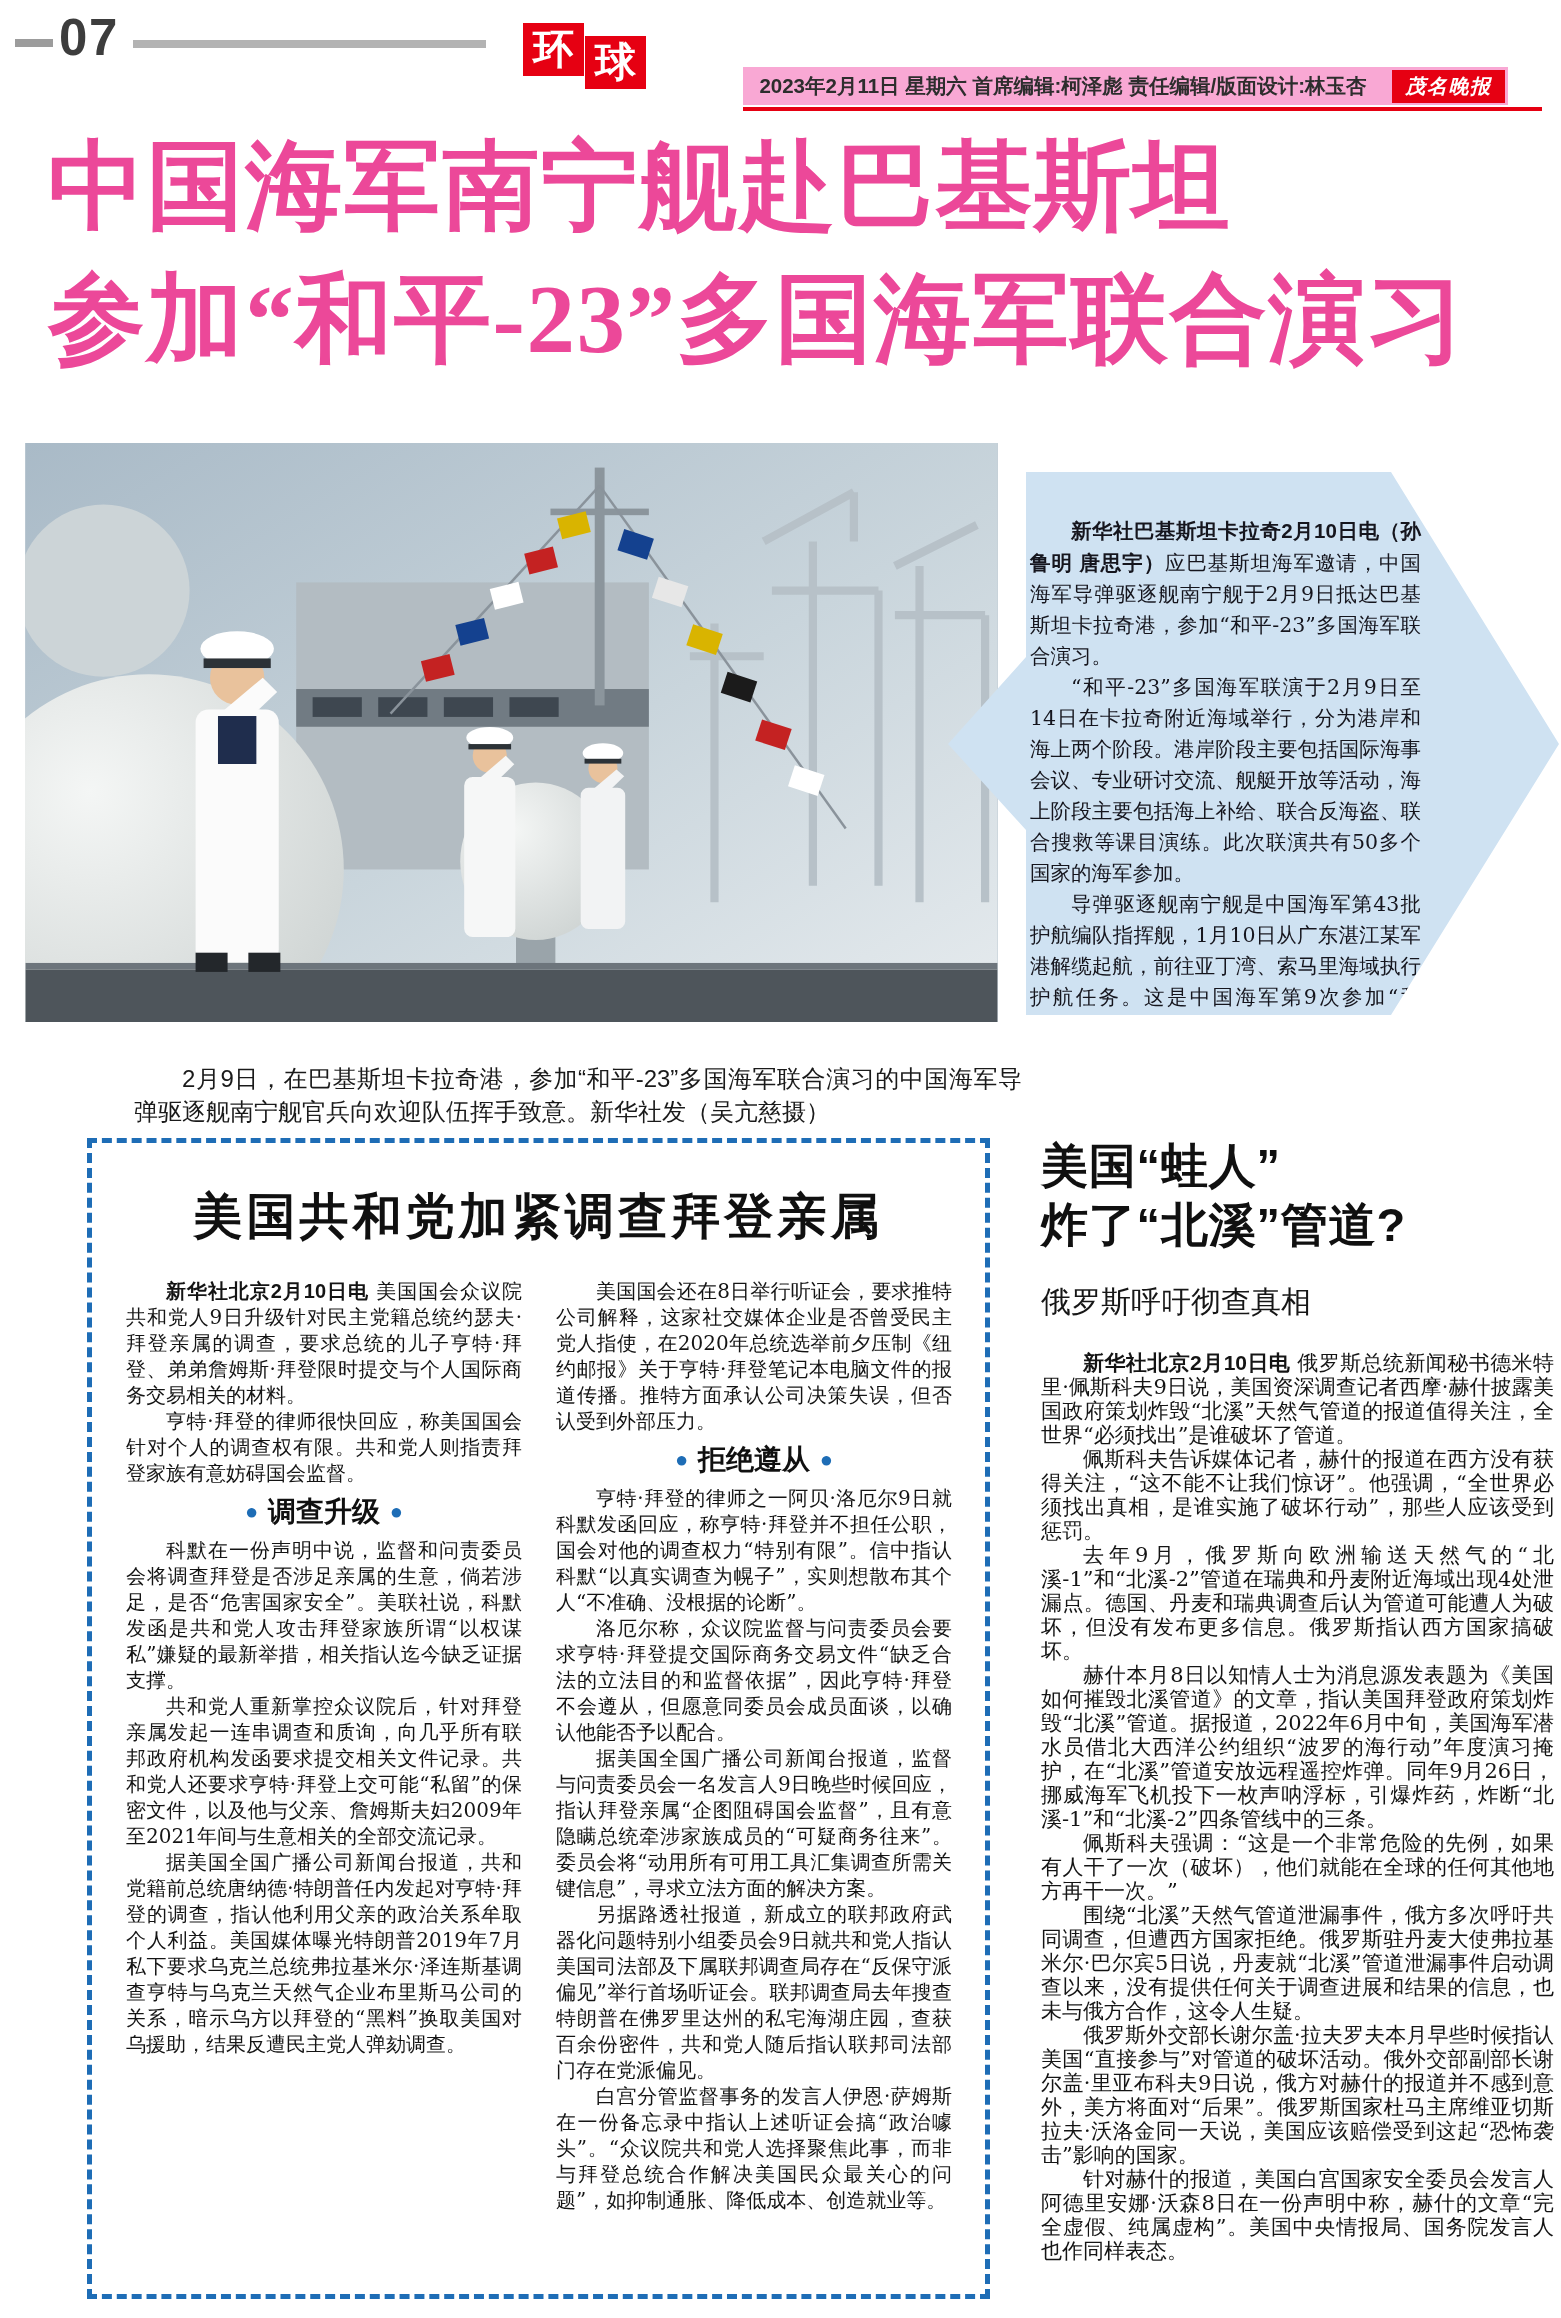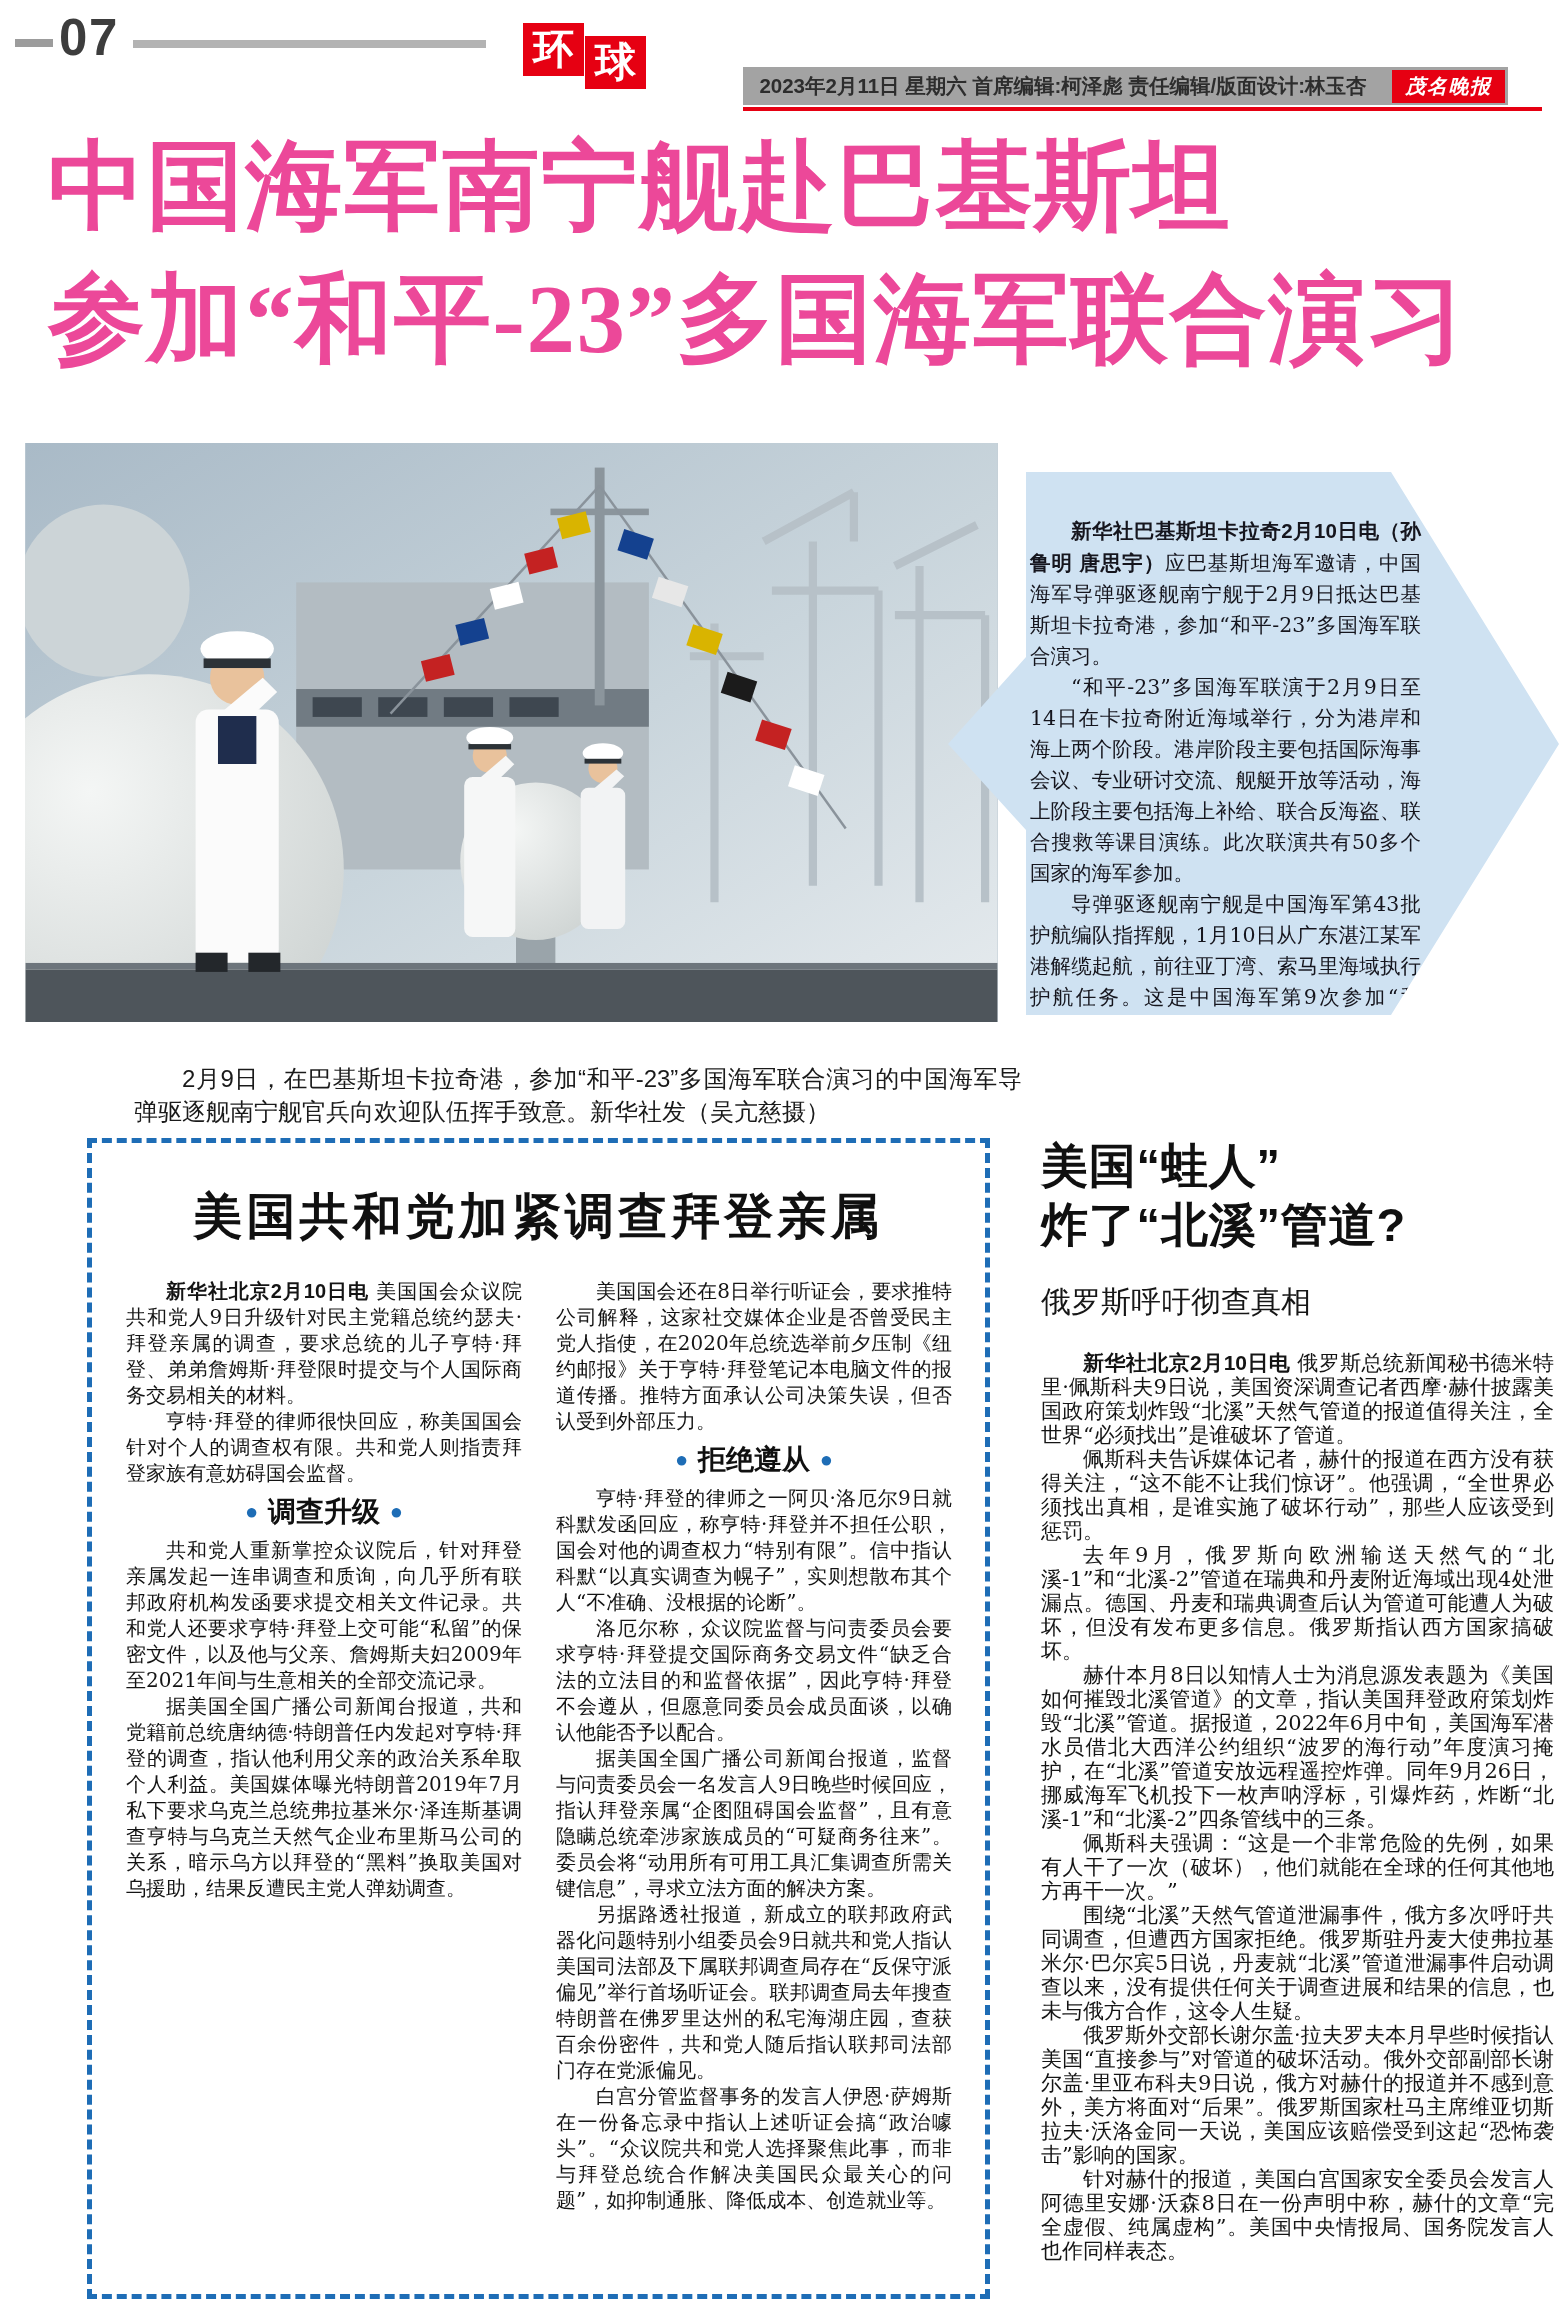"2023年2月11日 星期六 首席编辑:柯泽彪 责任编辑/版面设计:林玉杏" .datebar { background: #a3a3a3 -> #f9a8d4 }
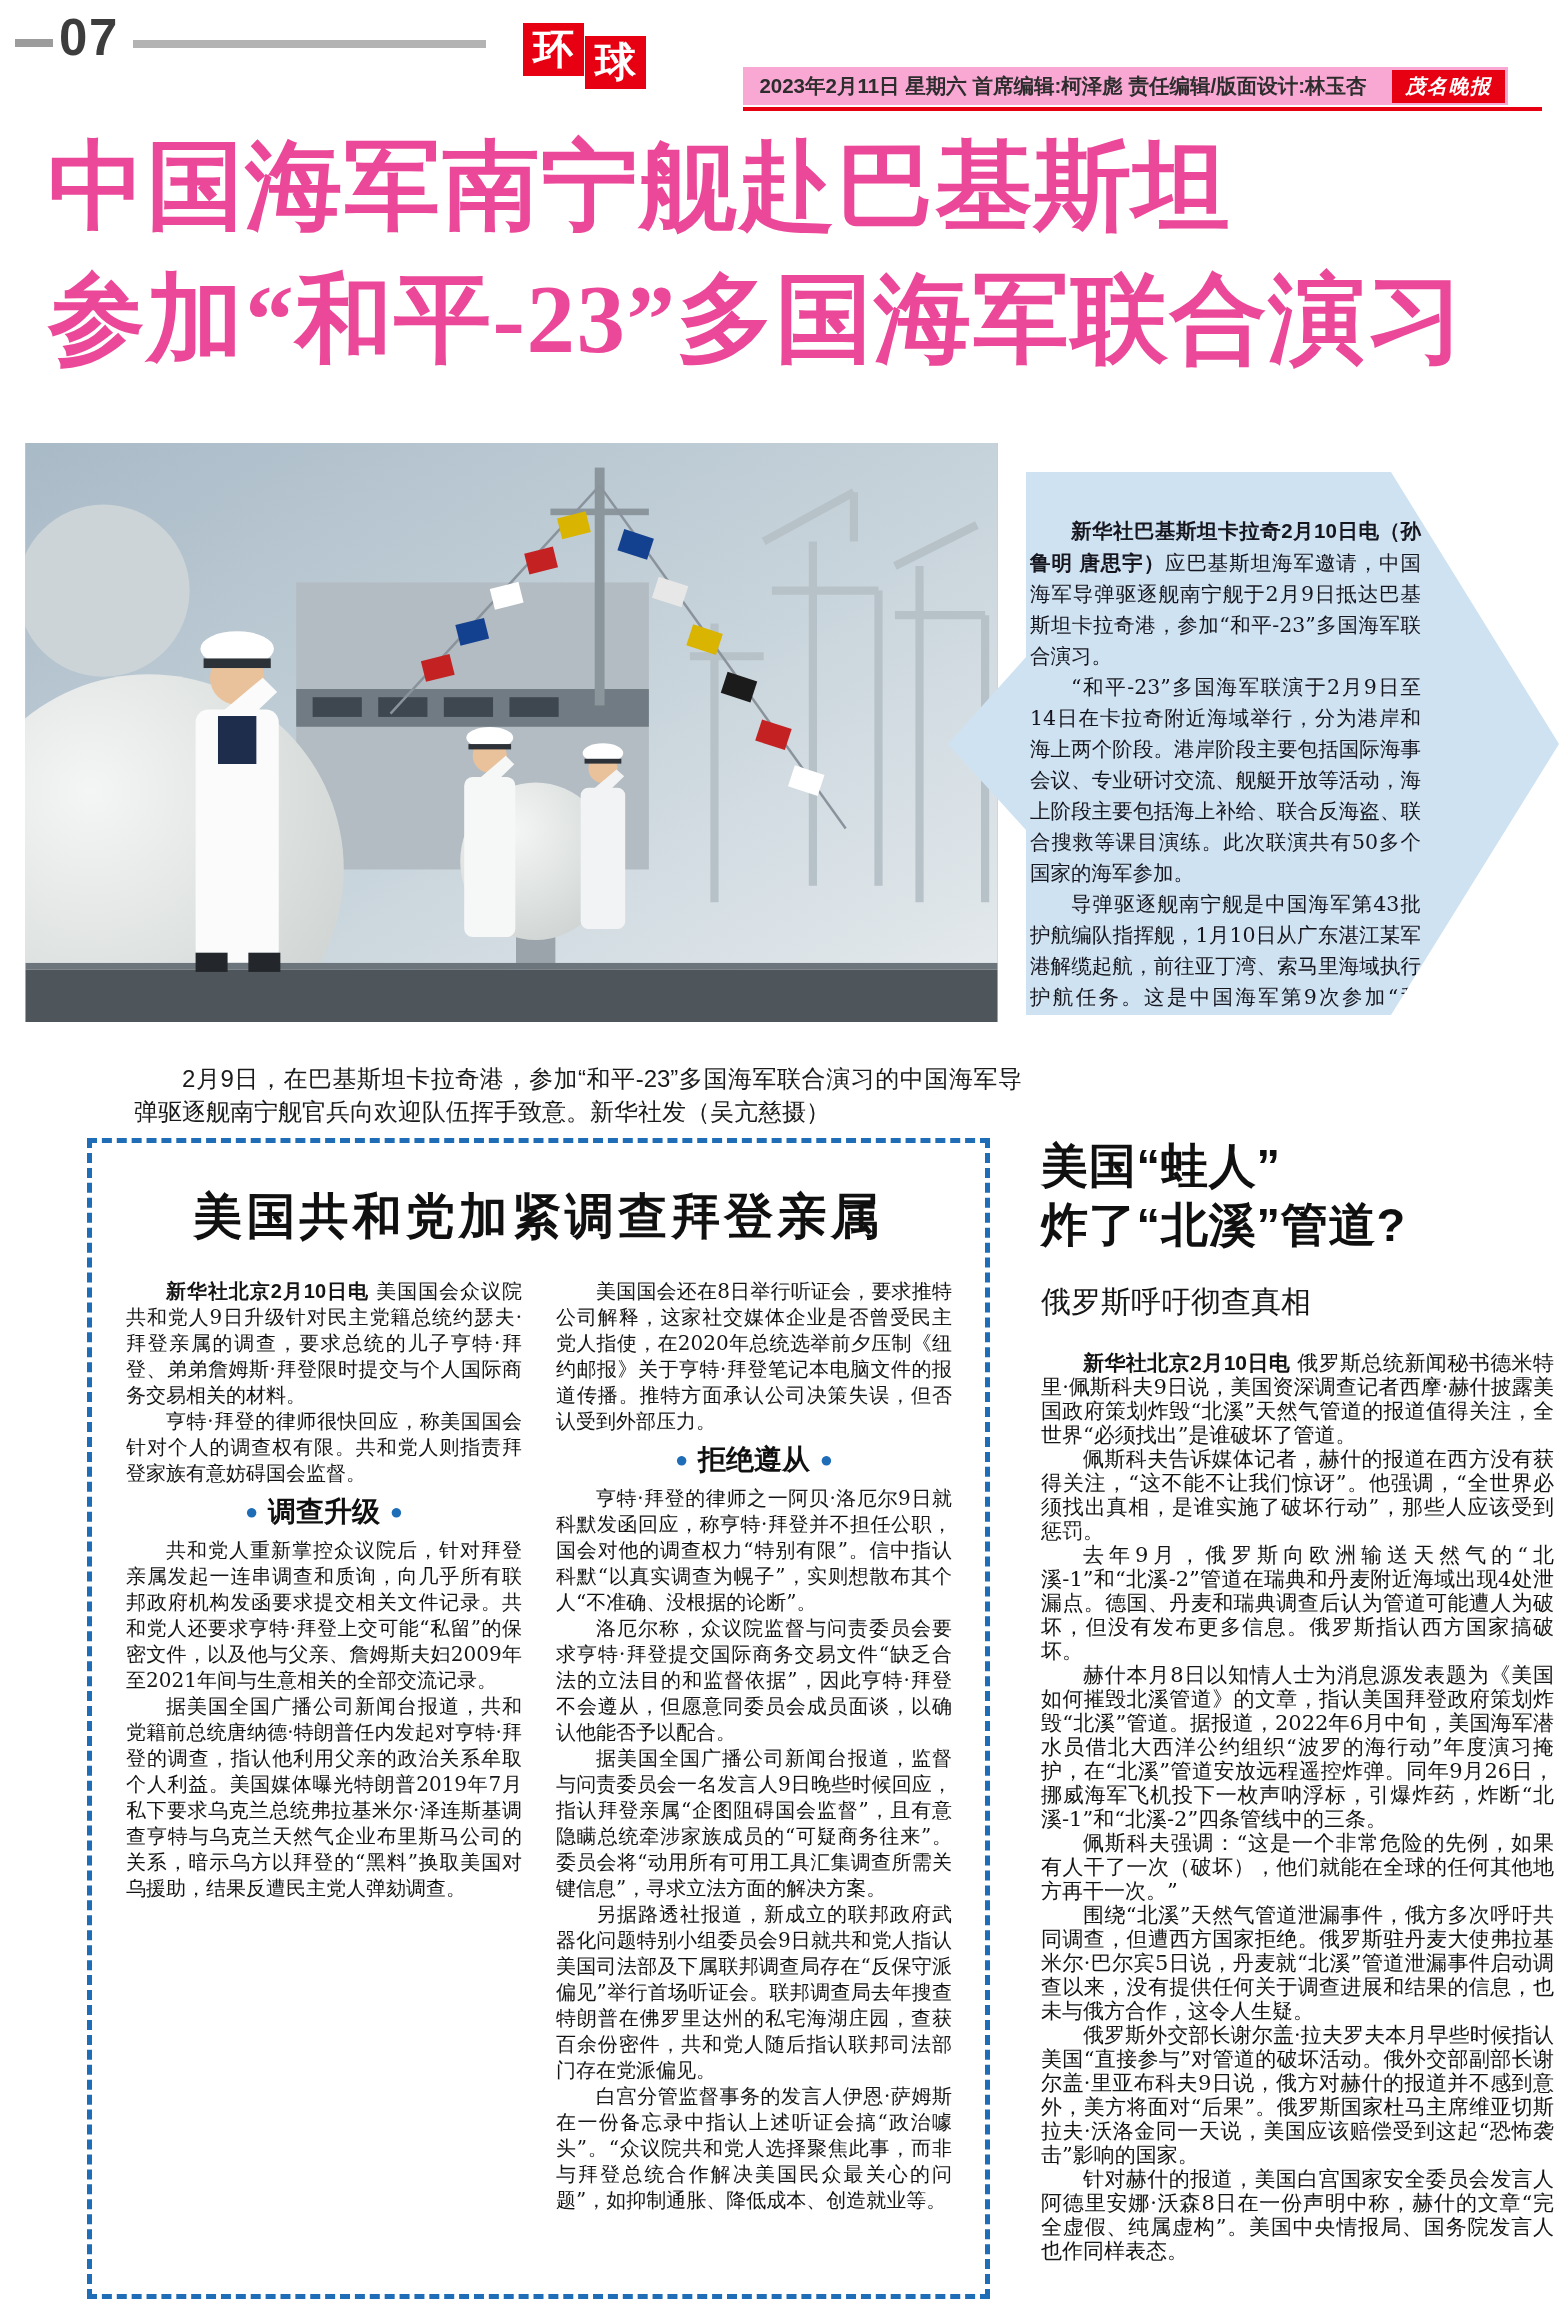"科默在一份声明中说，监督和问责委员会将调查拜登是否涉足亲属的生意，倘若涉足，是否" p.para { html: none -> <p>科默在一份声明中说，监督和问责委员会将调查拜登是否涉足亲属的生意，倘若涉足，是否“危害国家安全”。美联社说，科默发函是共和党人攻击拜登家族所谓“以权谋私”嫌疑的最新举措，相关指认迄今缺乏证据支撑。</p> }
